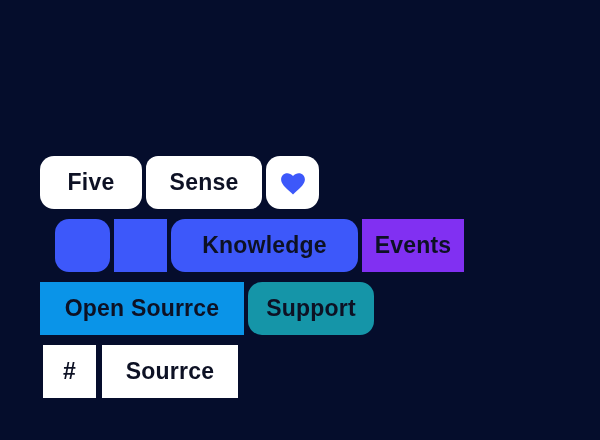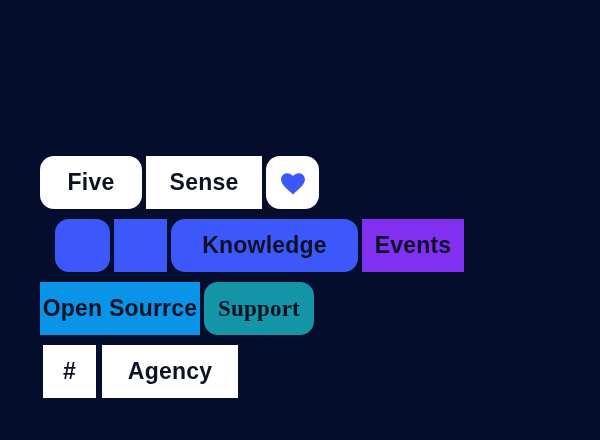"Sense" .w-sense { border-radius: none -> 12px }
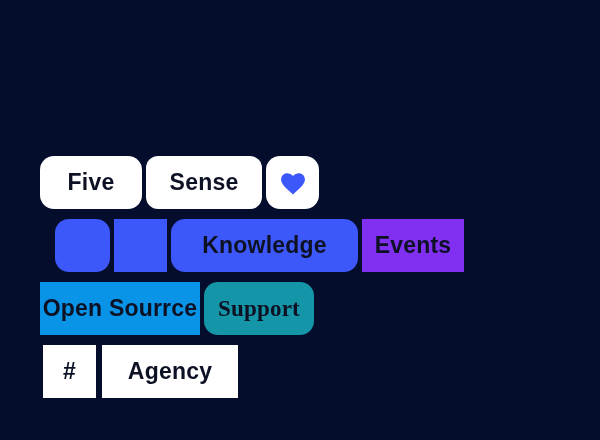"Open Sourrce" .w-opensource { width: 160px -> 204px }
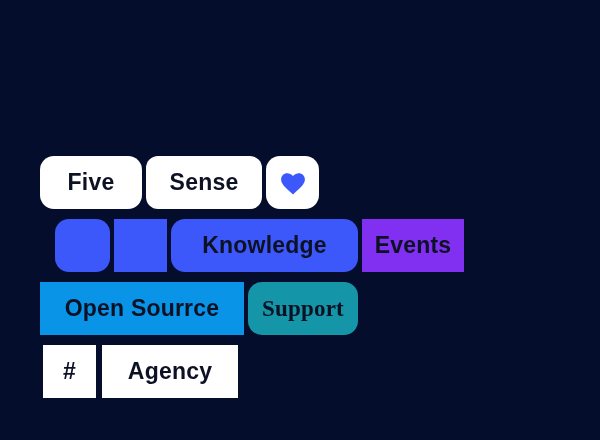"Support" .w-support { font-family: Liberation Serif, serif -> none; width: 110px -> 126px }
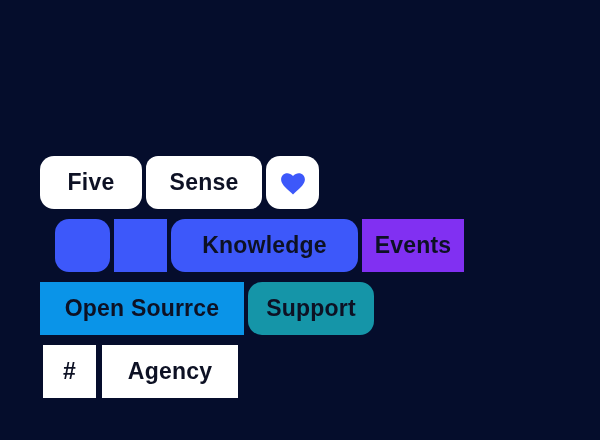"Agency" button.chip { text: Agency -> Sourrce }
